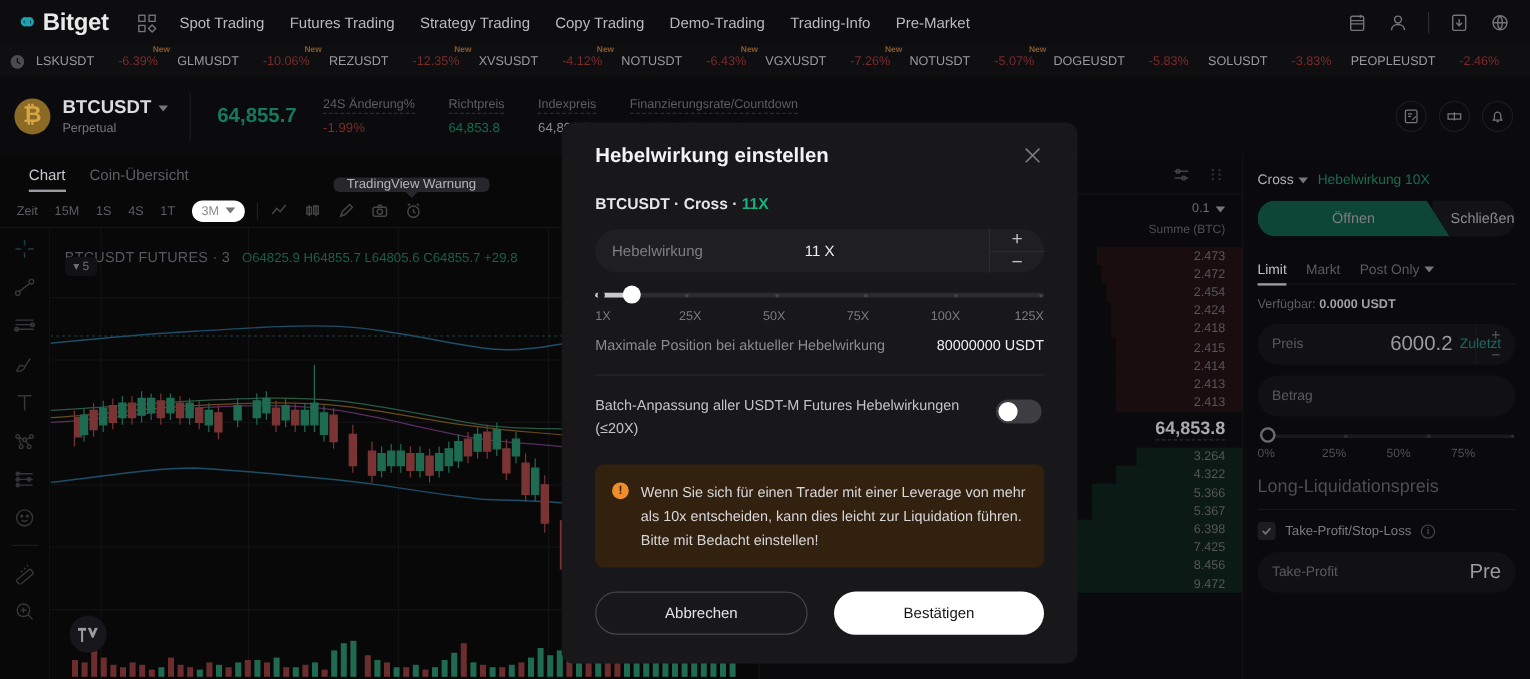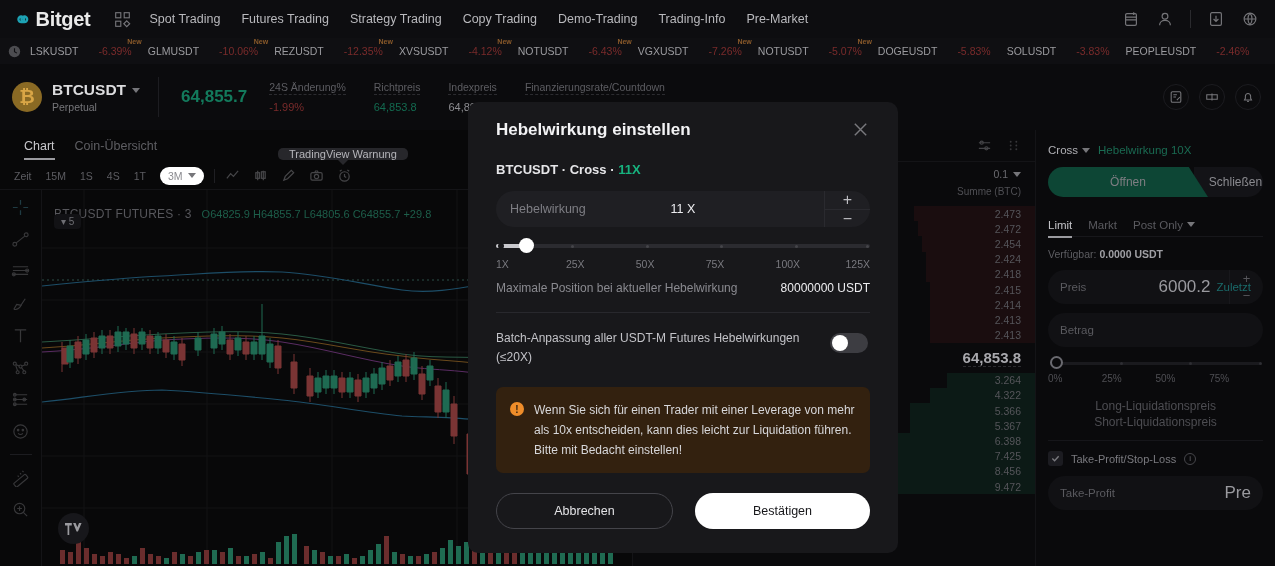"Long-Liquidationspreis" .tp-liq { font-size: 12px -> 15px; text-align: center -> none }
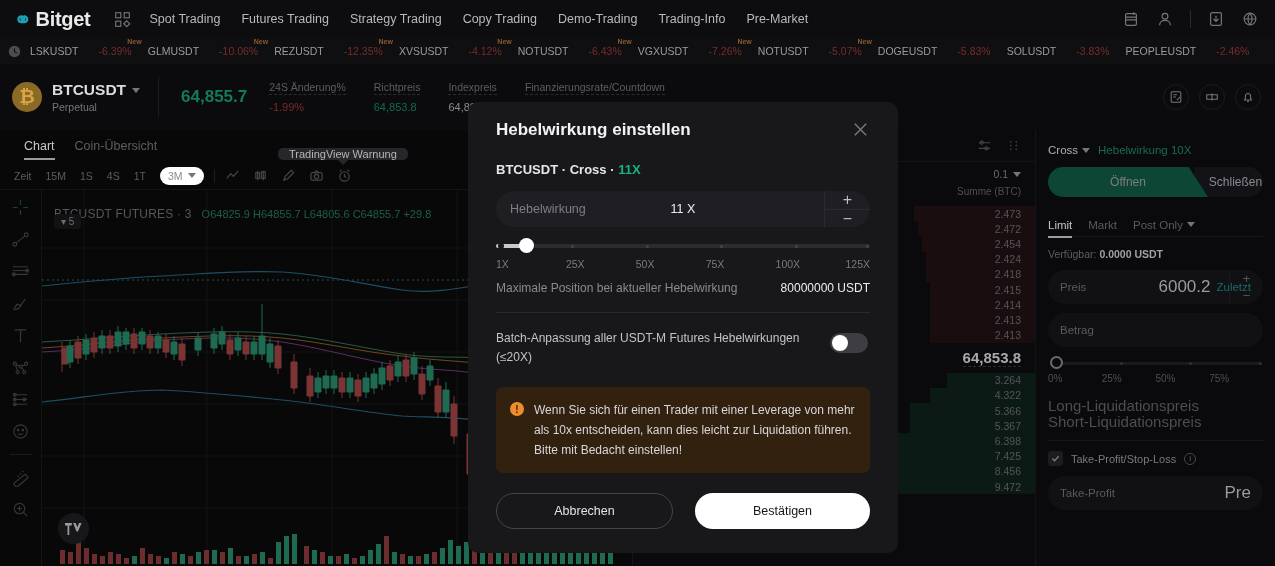"Short-Liquidationspreis" div { html: <div>Short-Liquidationspreis</div> -> none }
